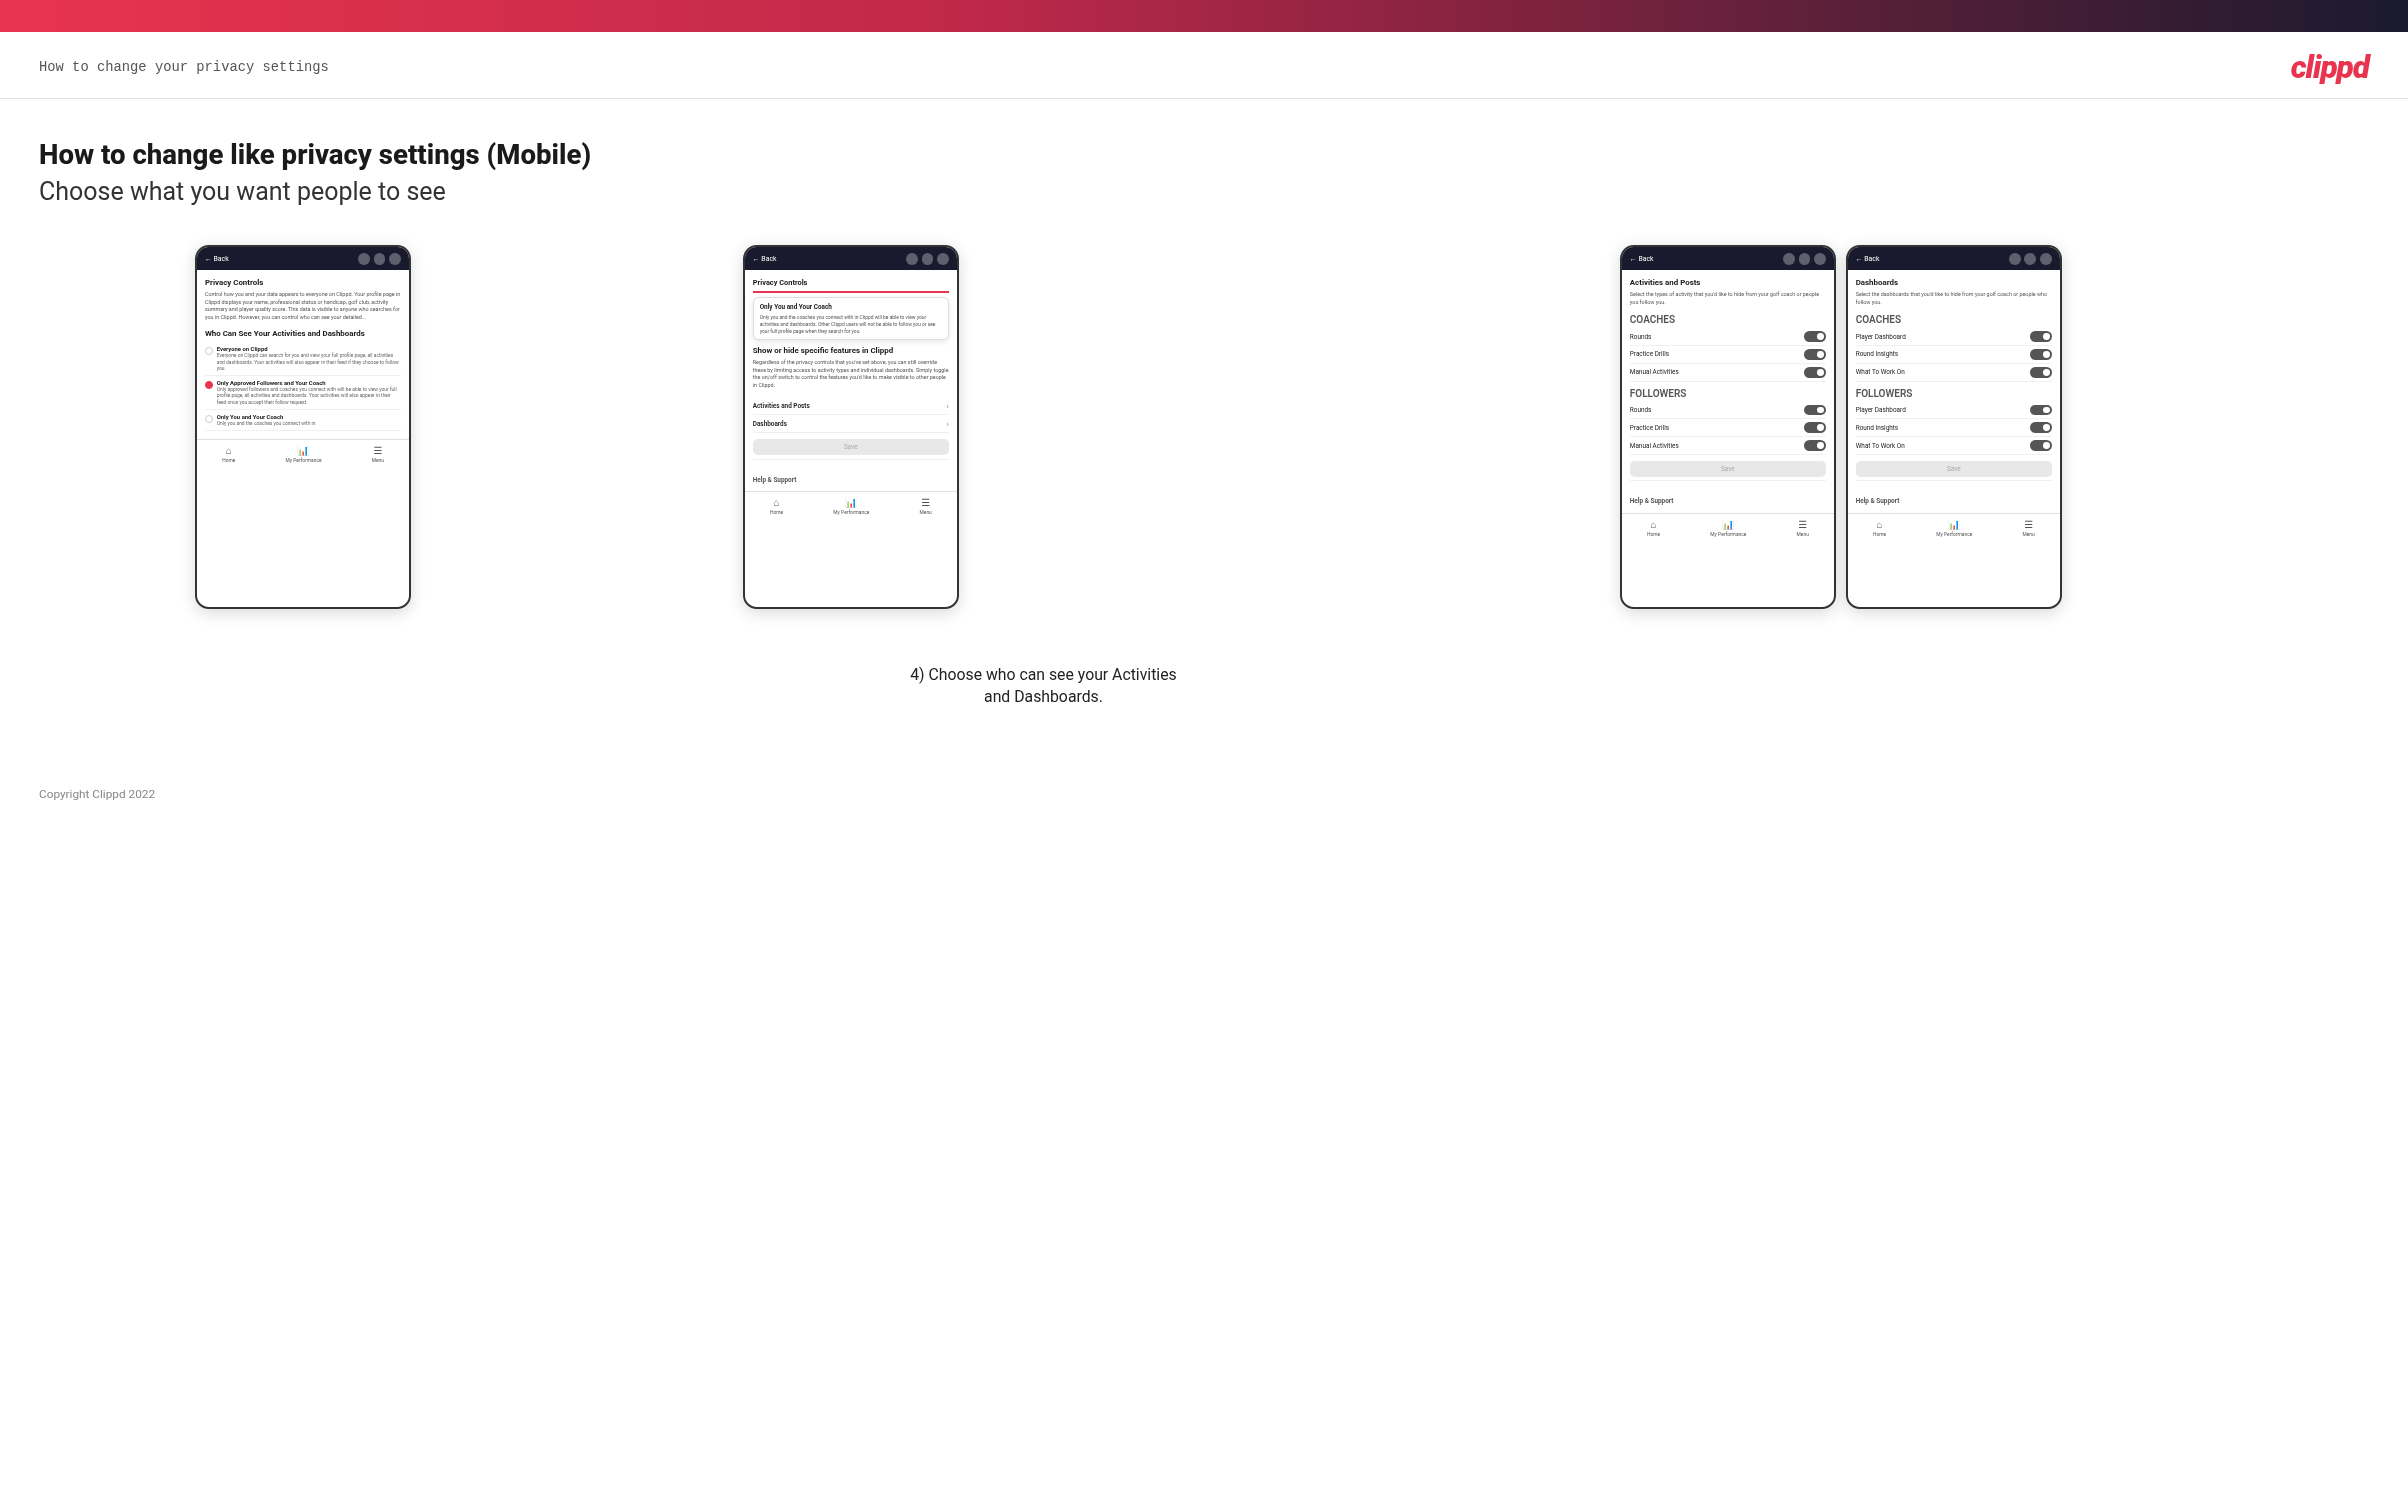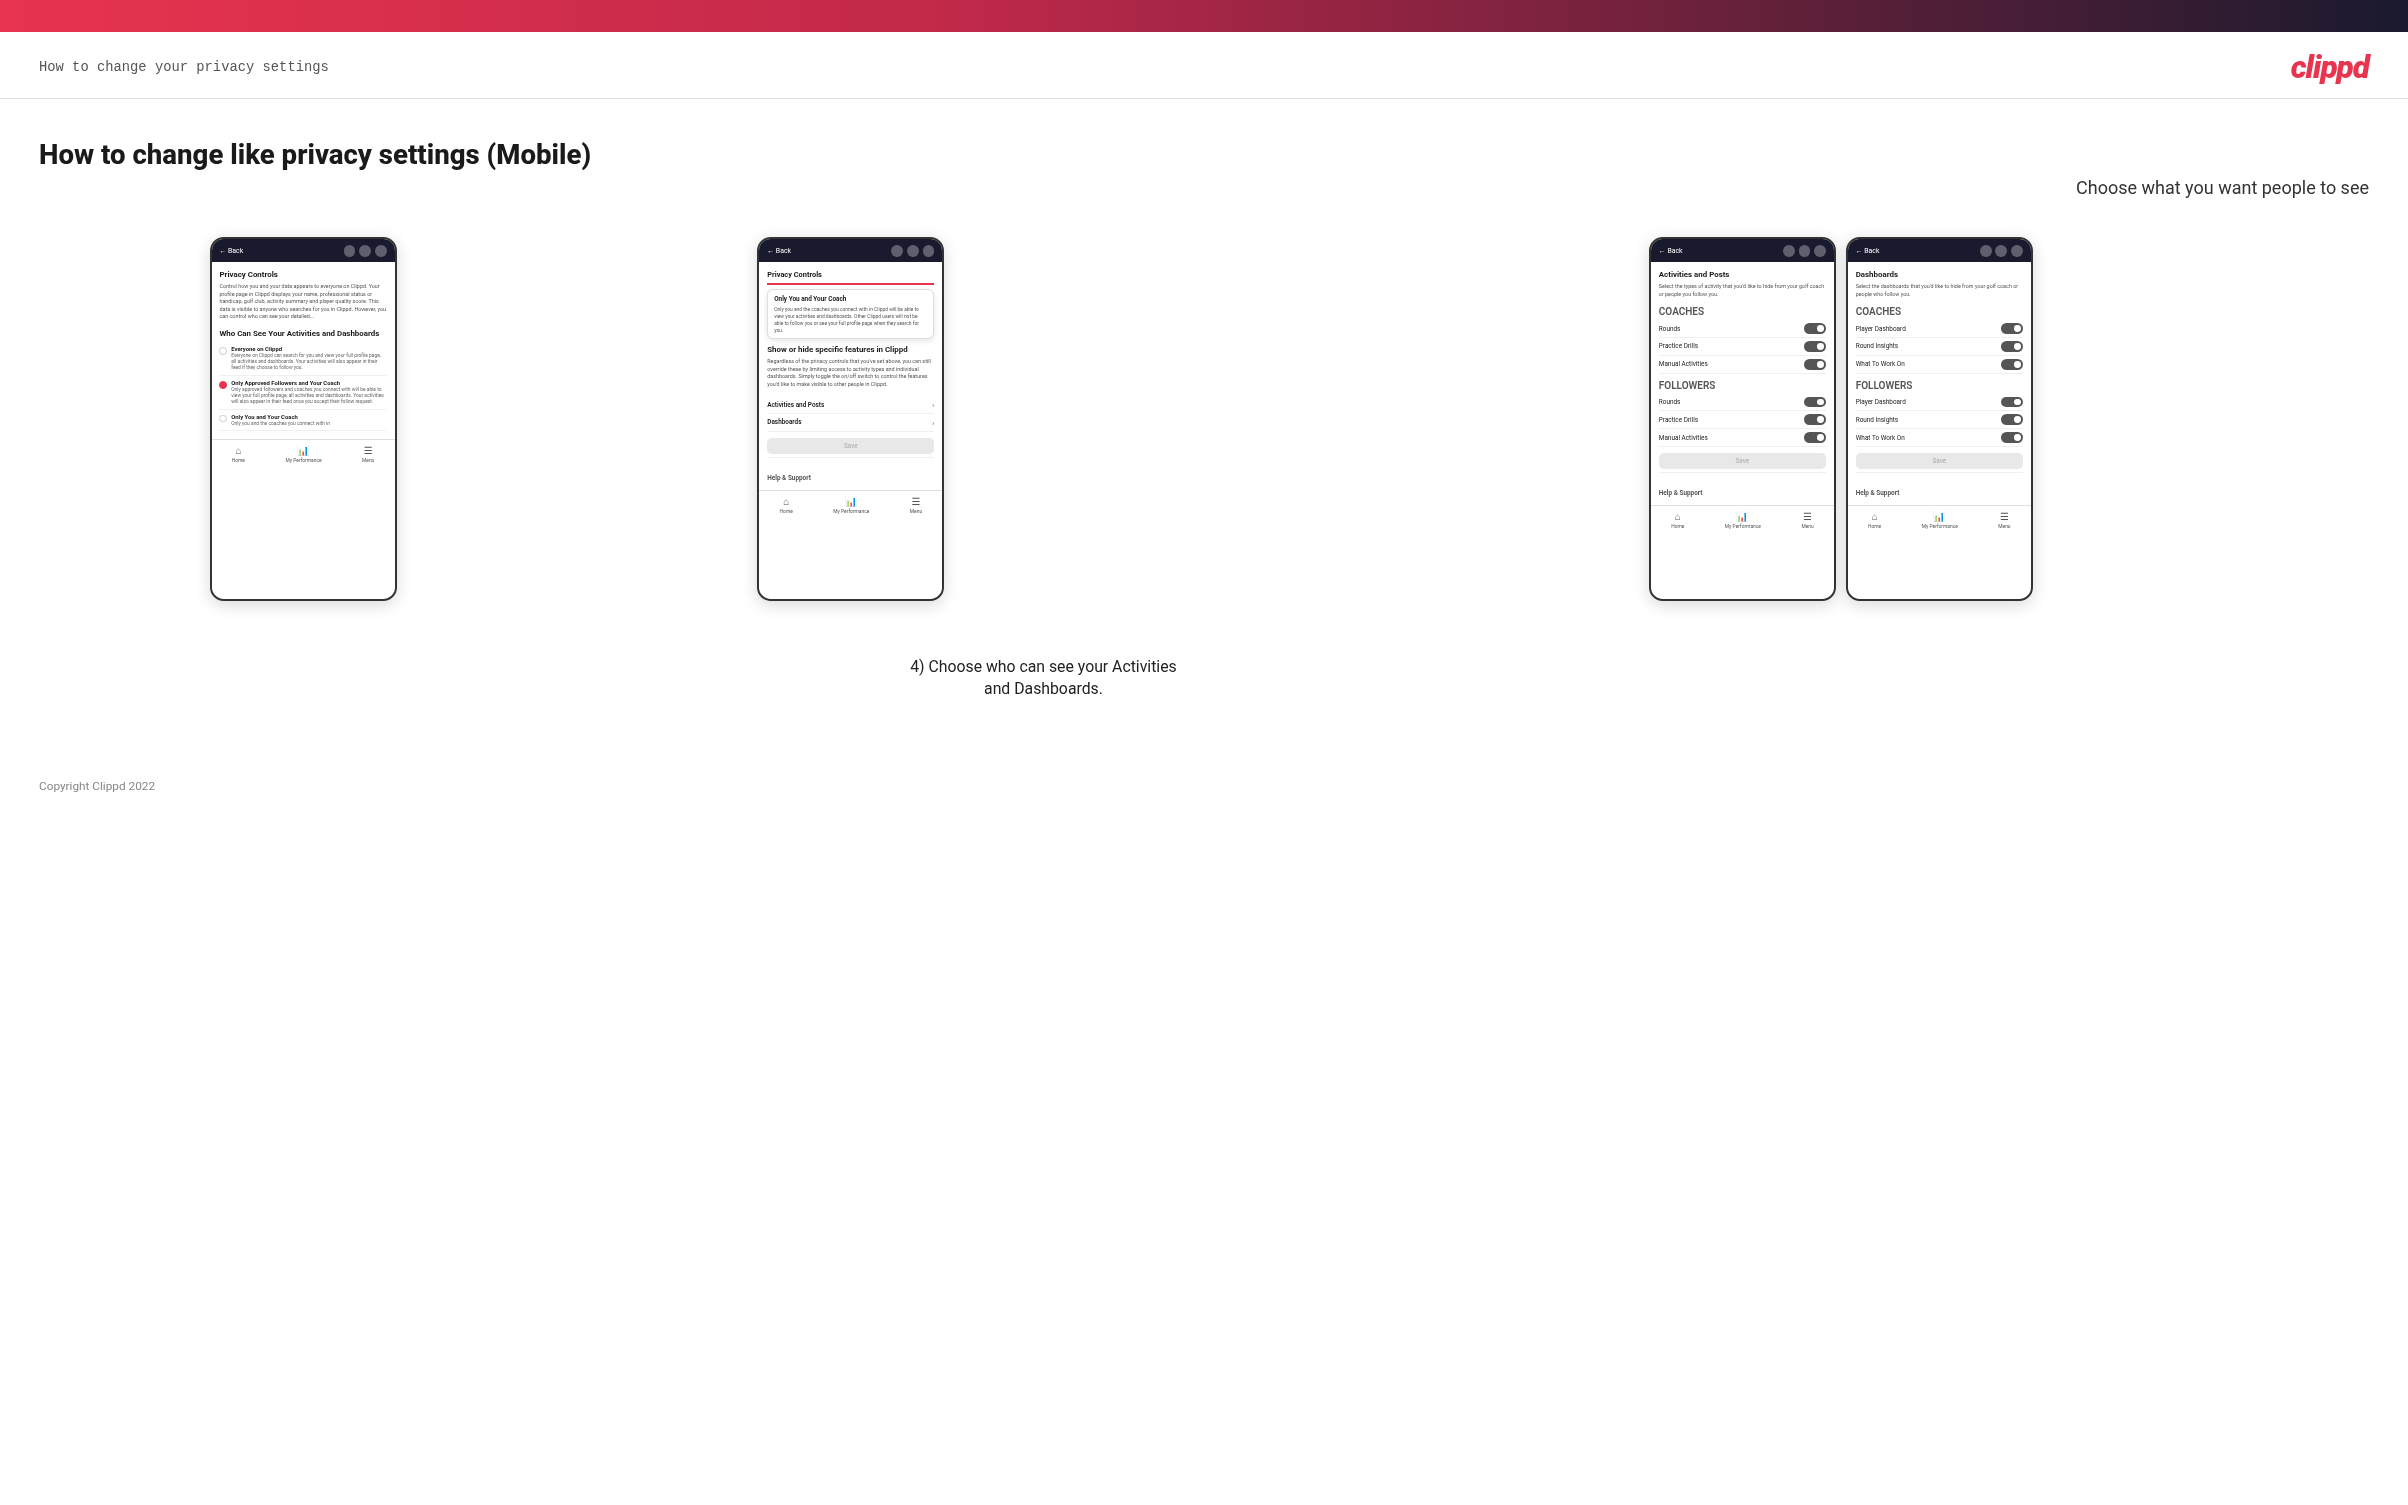"Choose what you want people" .page-subtitle { font-size: 18px -> 25px; text-align: right -> none }
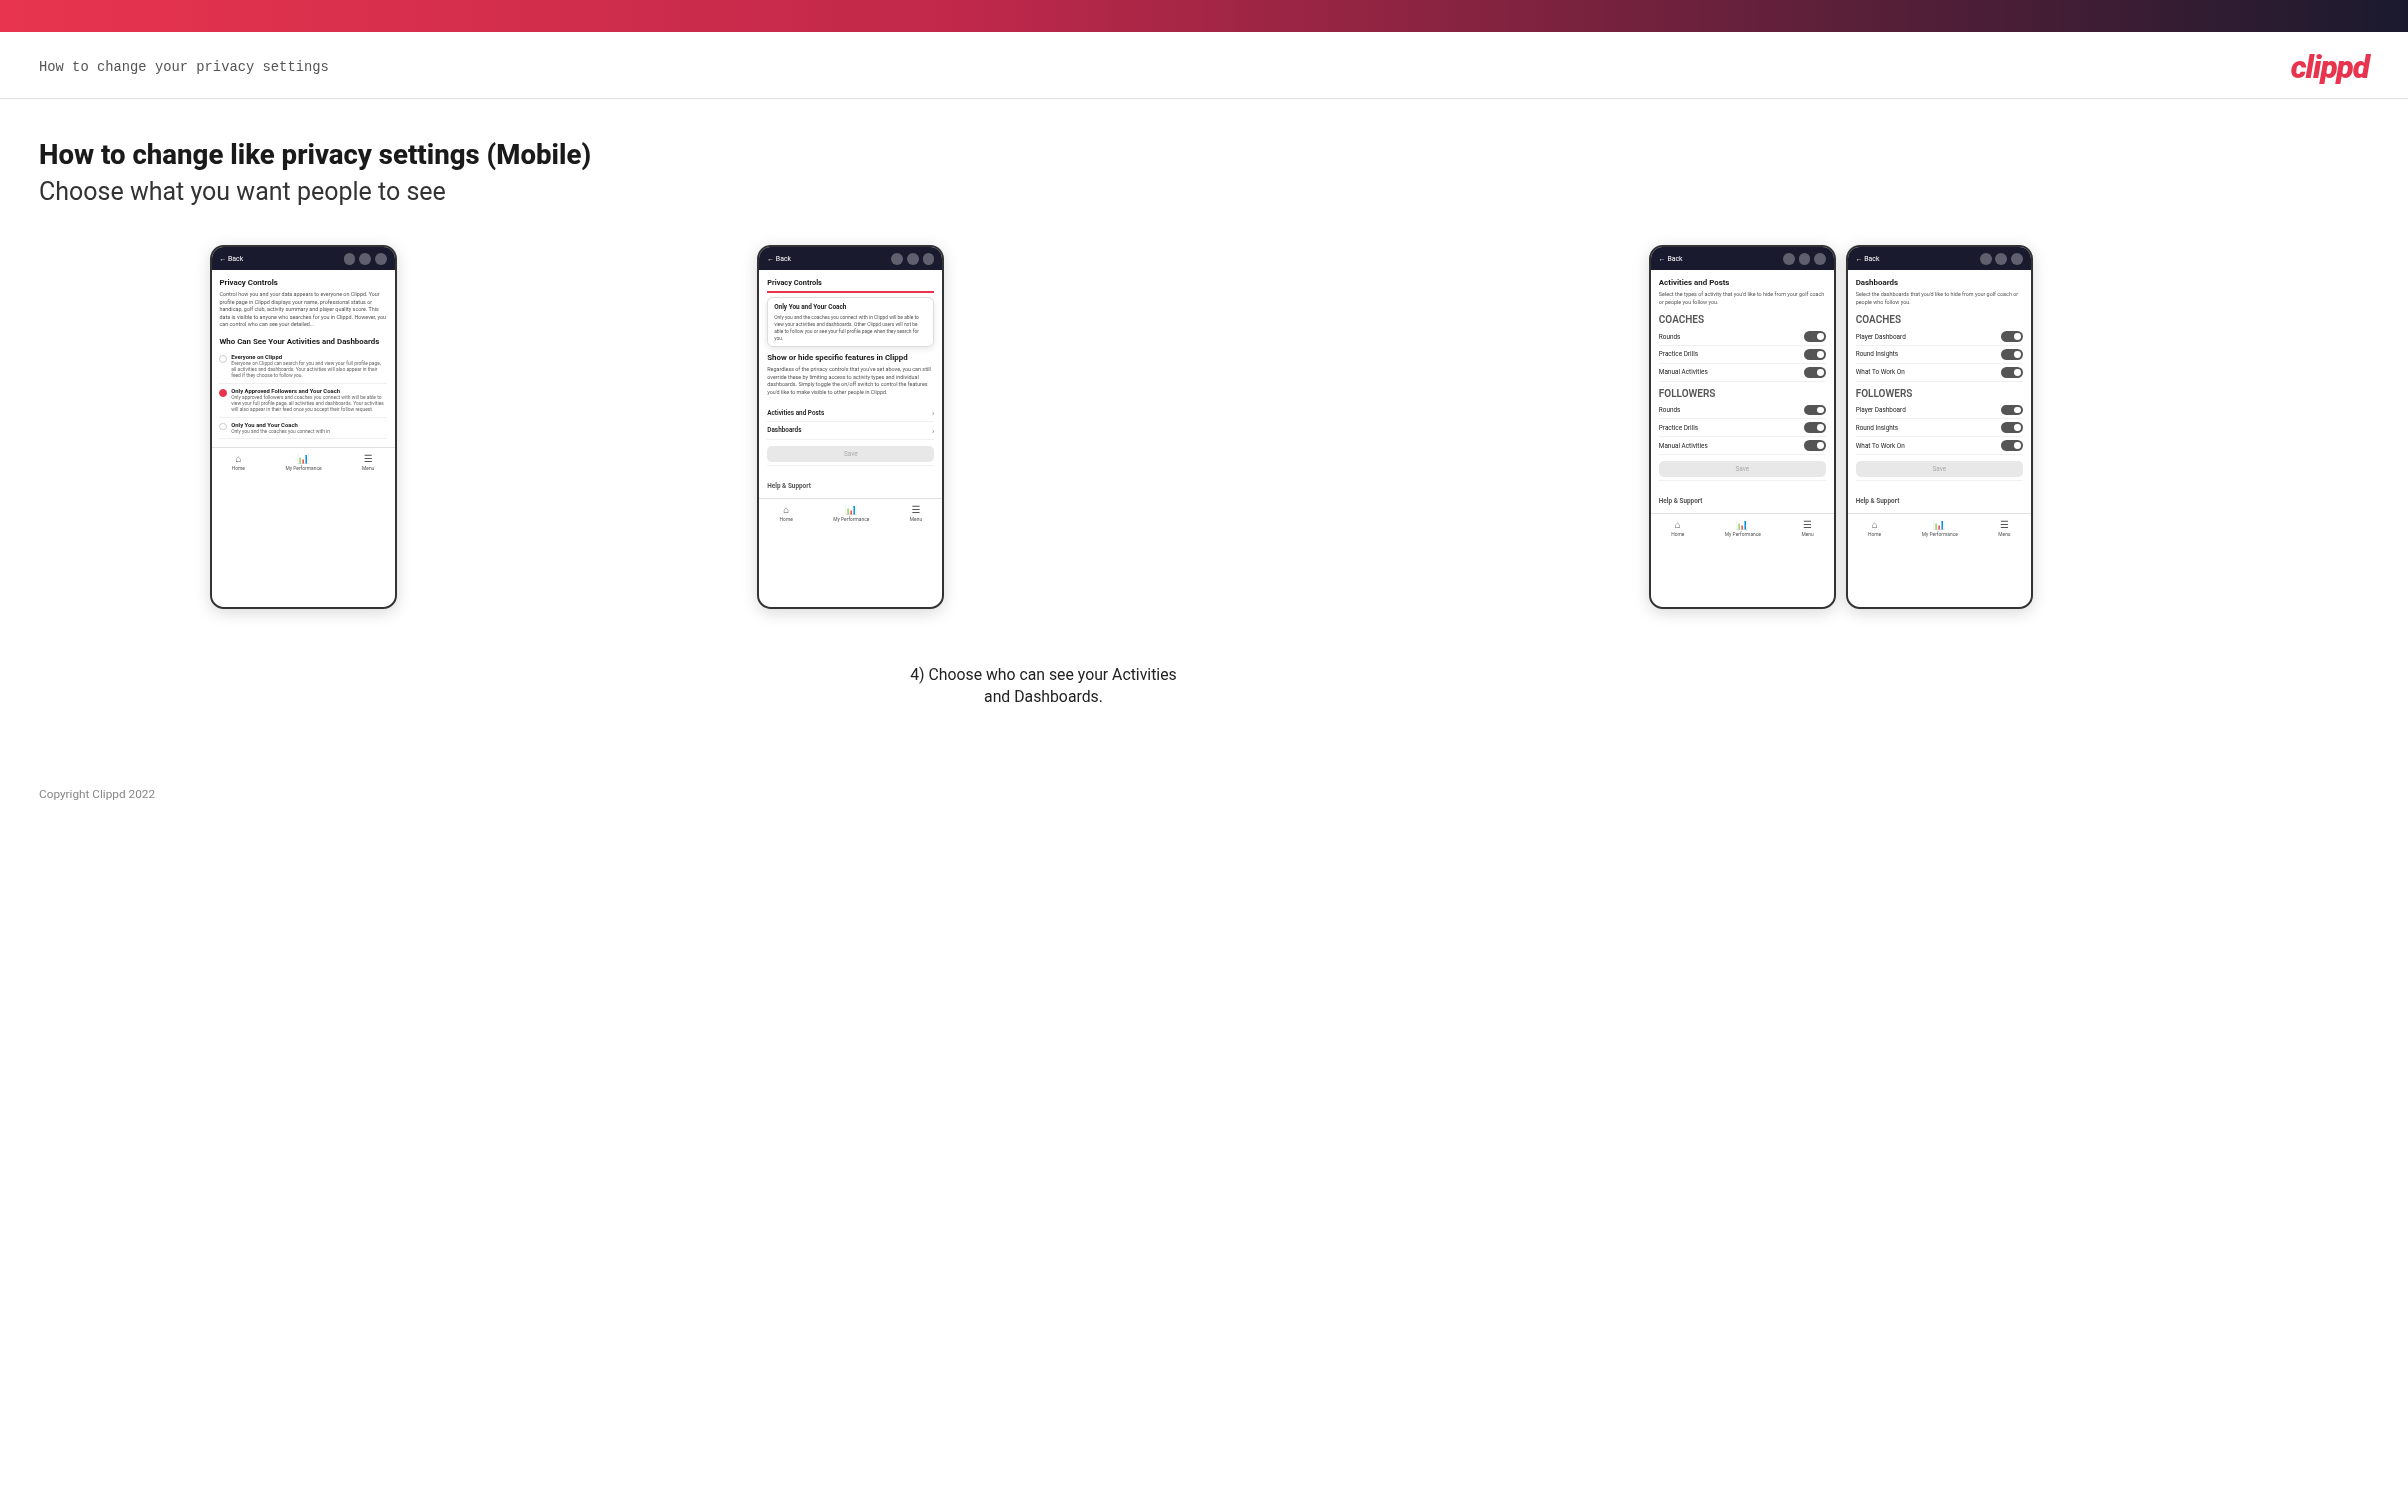"← Back" .phone-screen { width: 187px -> 216px }
